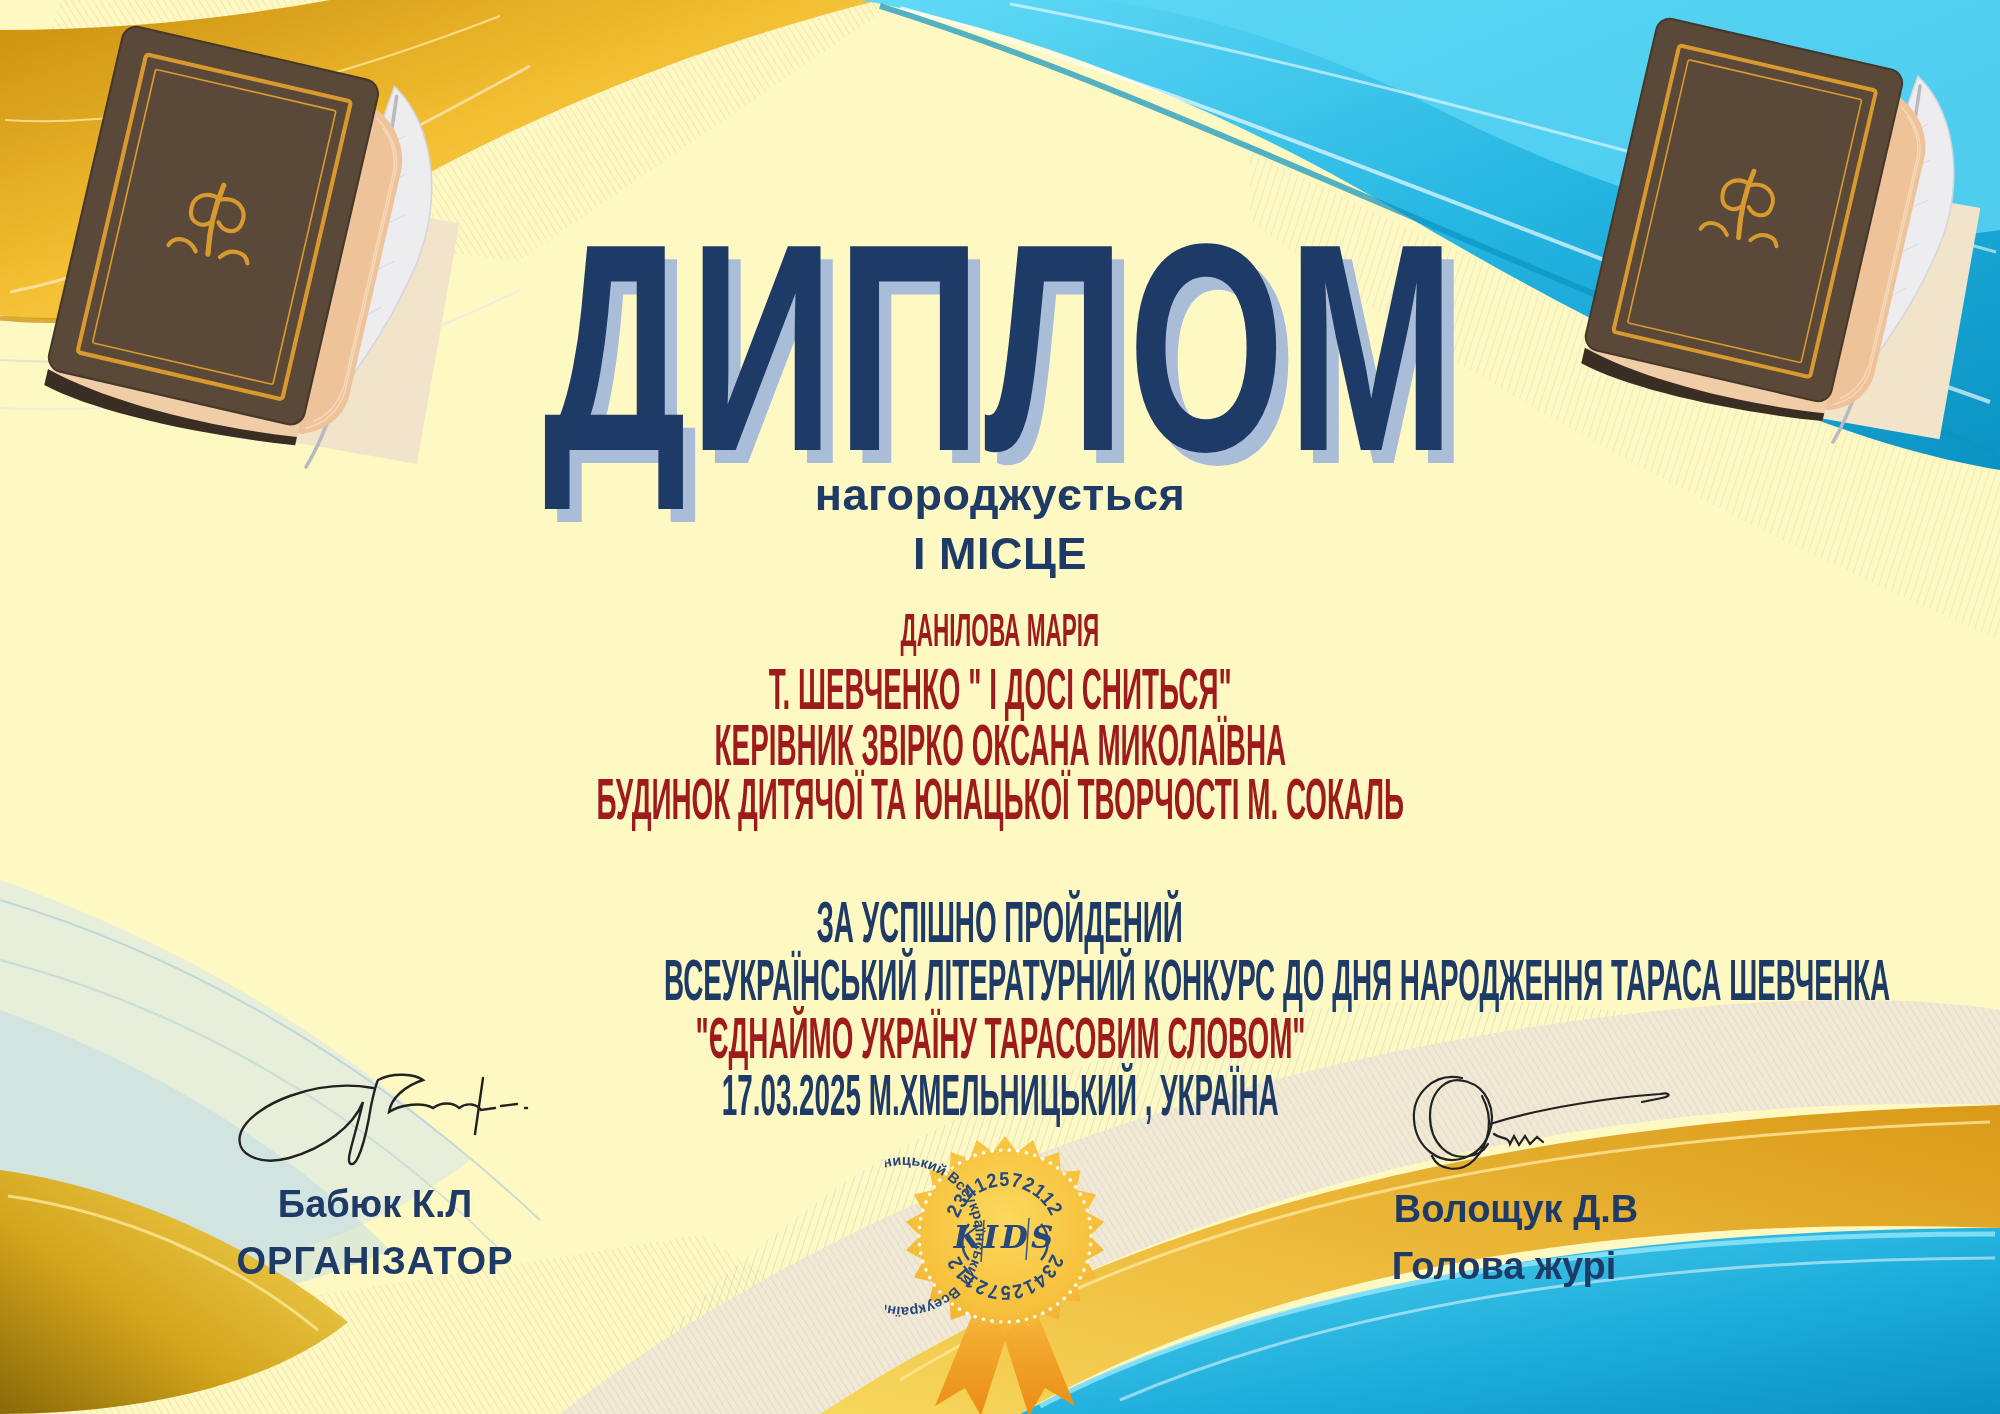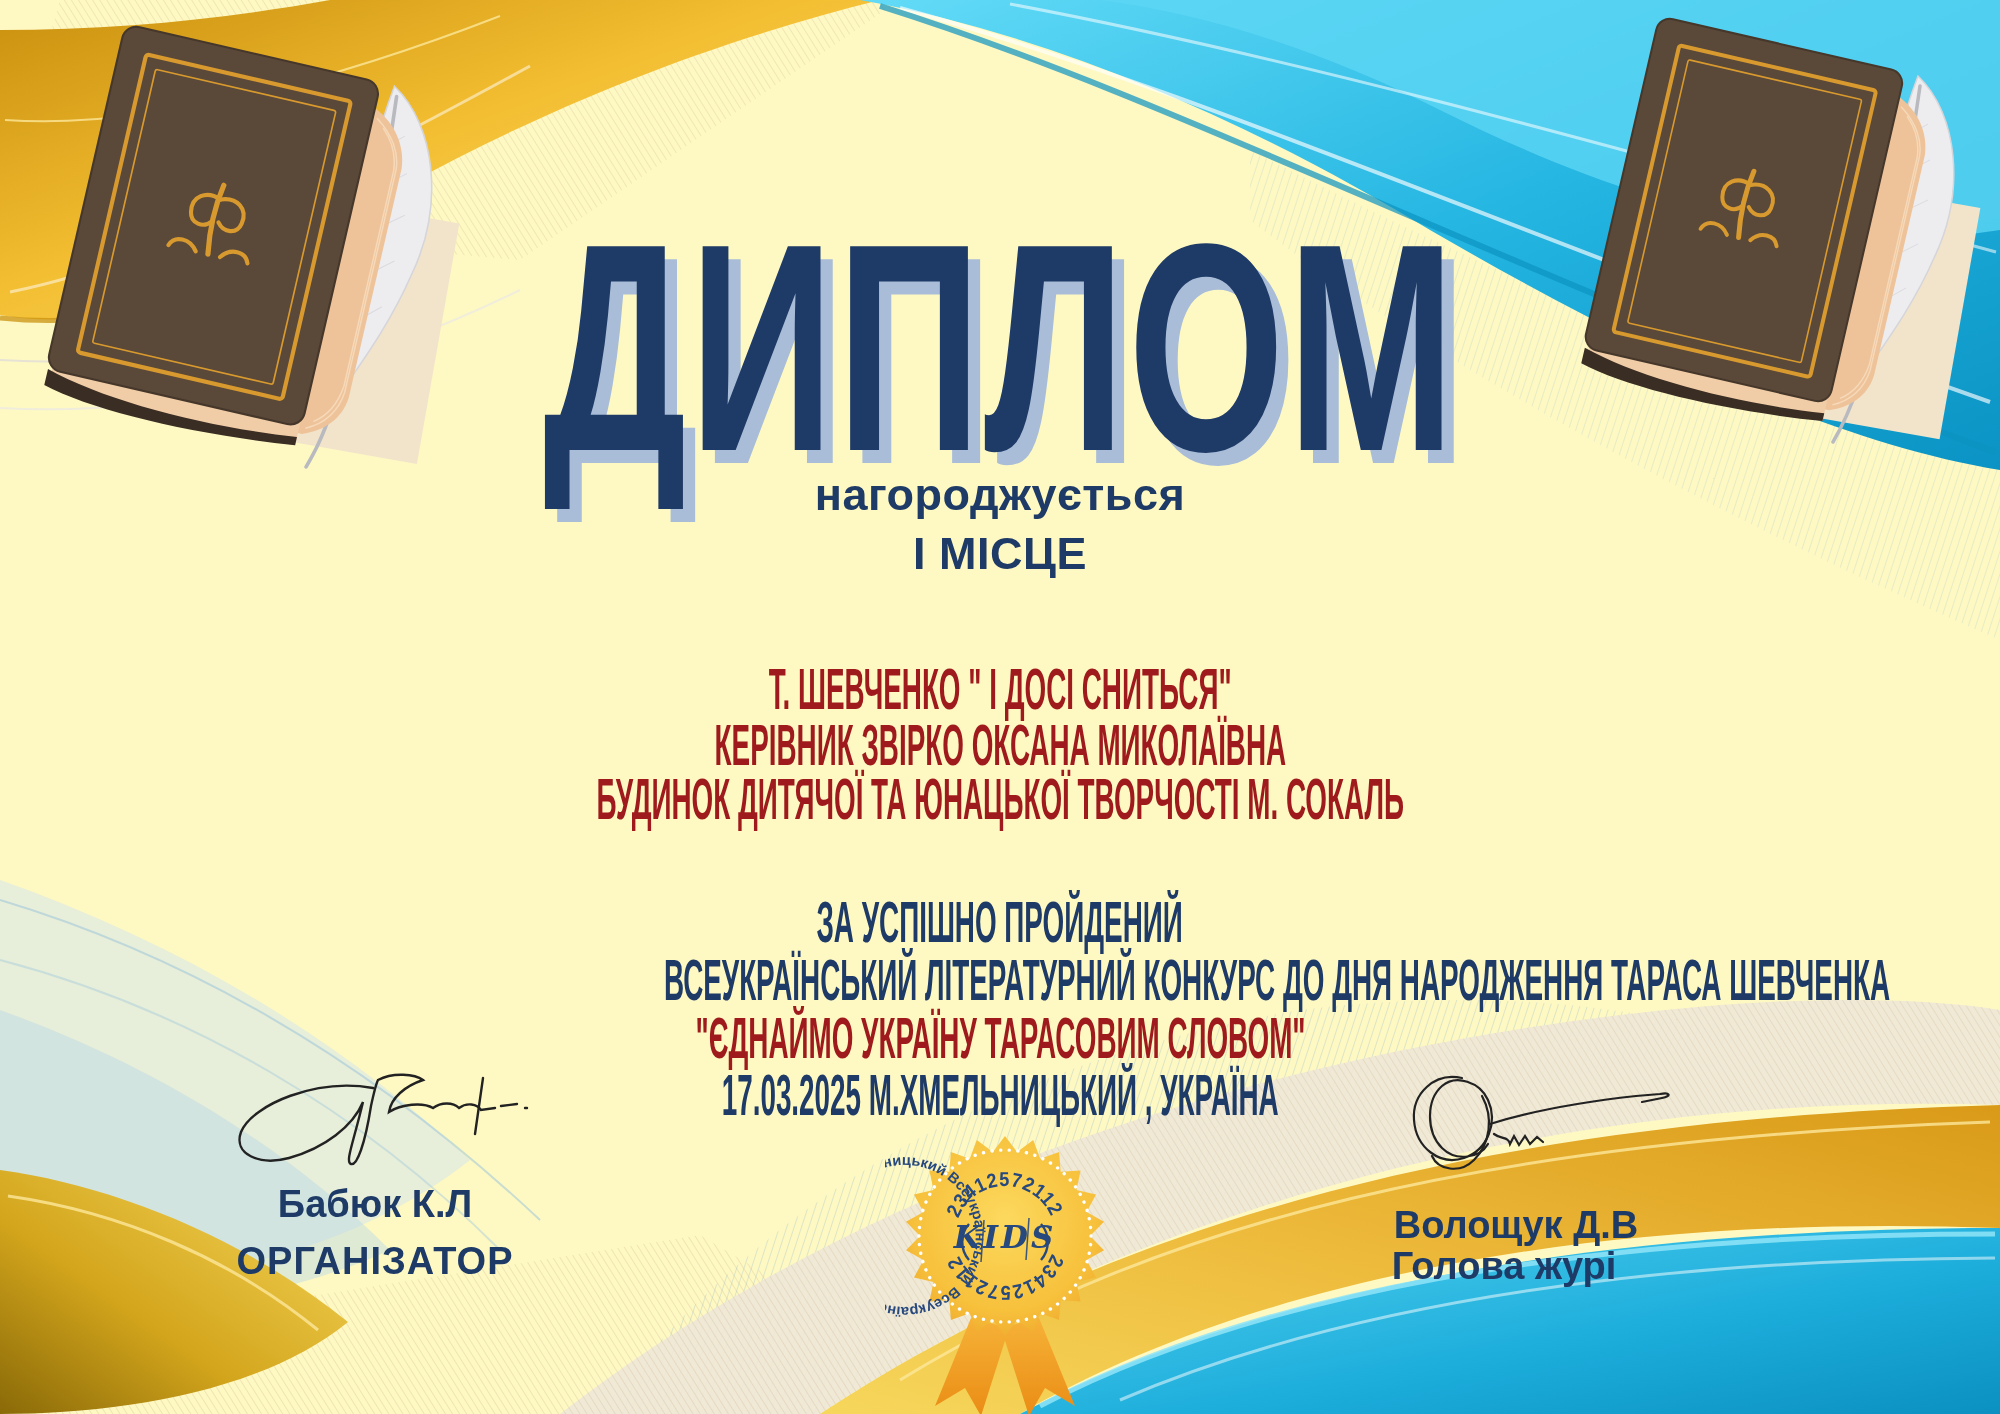"ДАНІЛОВА МАРІЯ" div.line { html: none -> <div> <span>ДАНІЛОВА МАРІЯ</span> </div> }
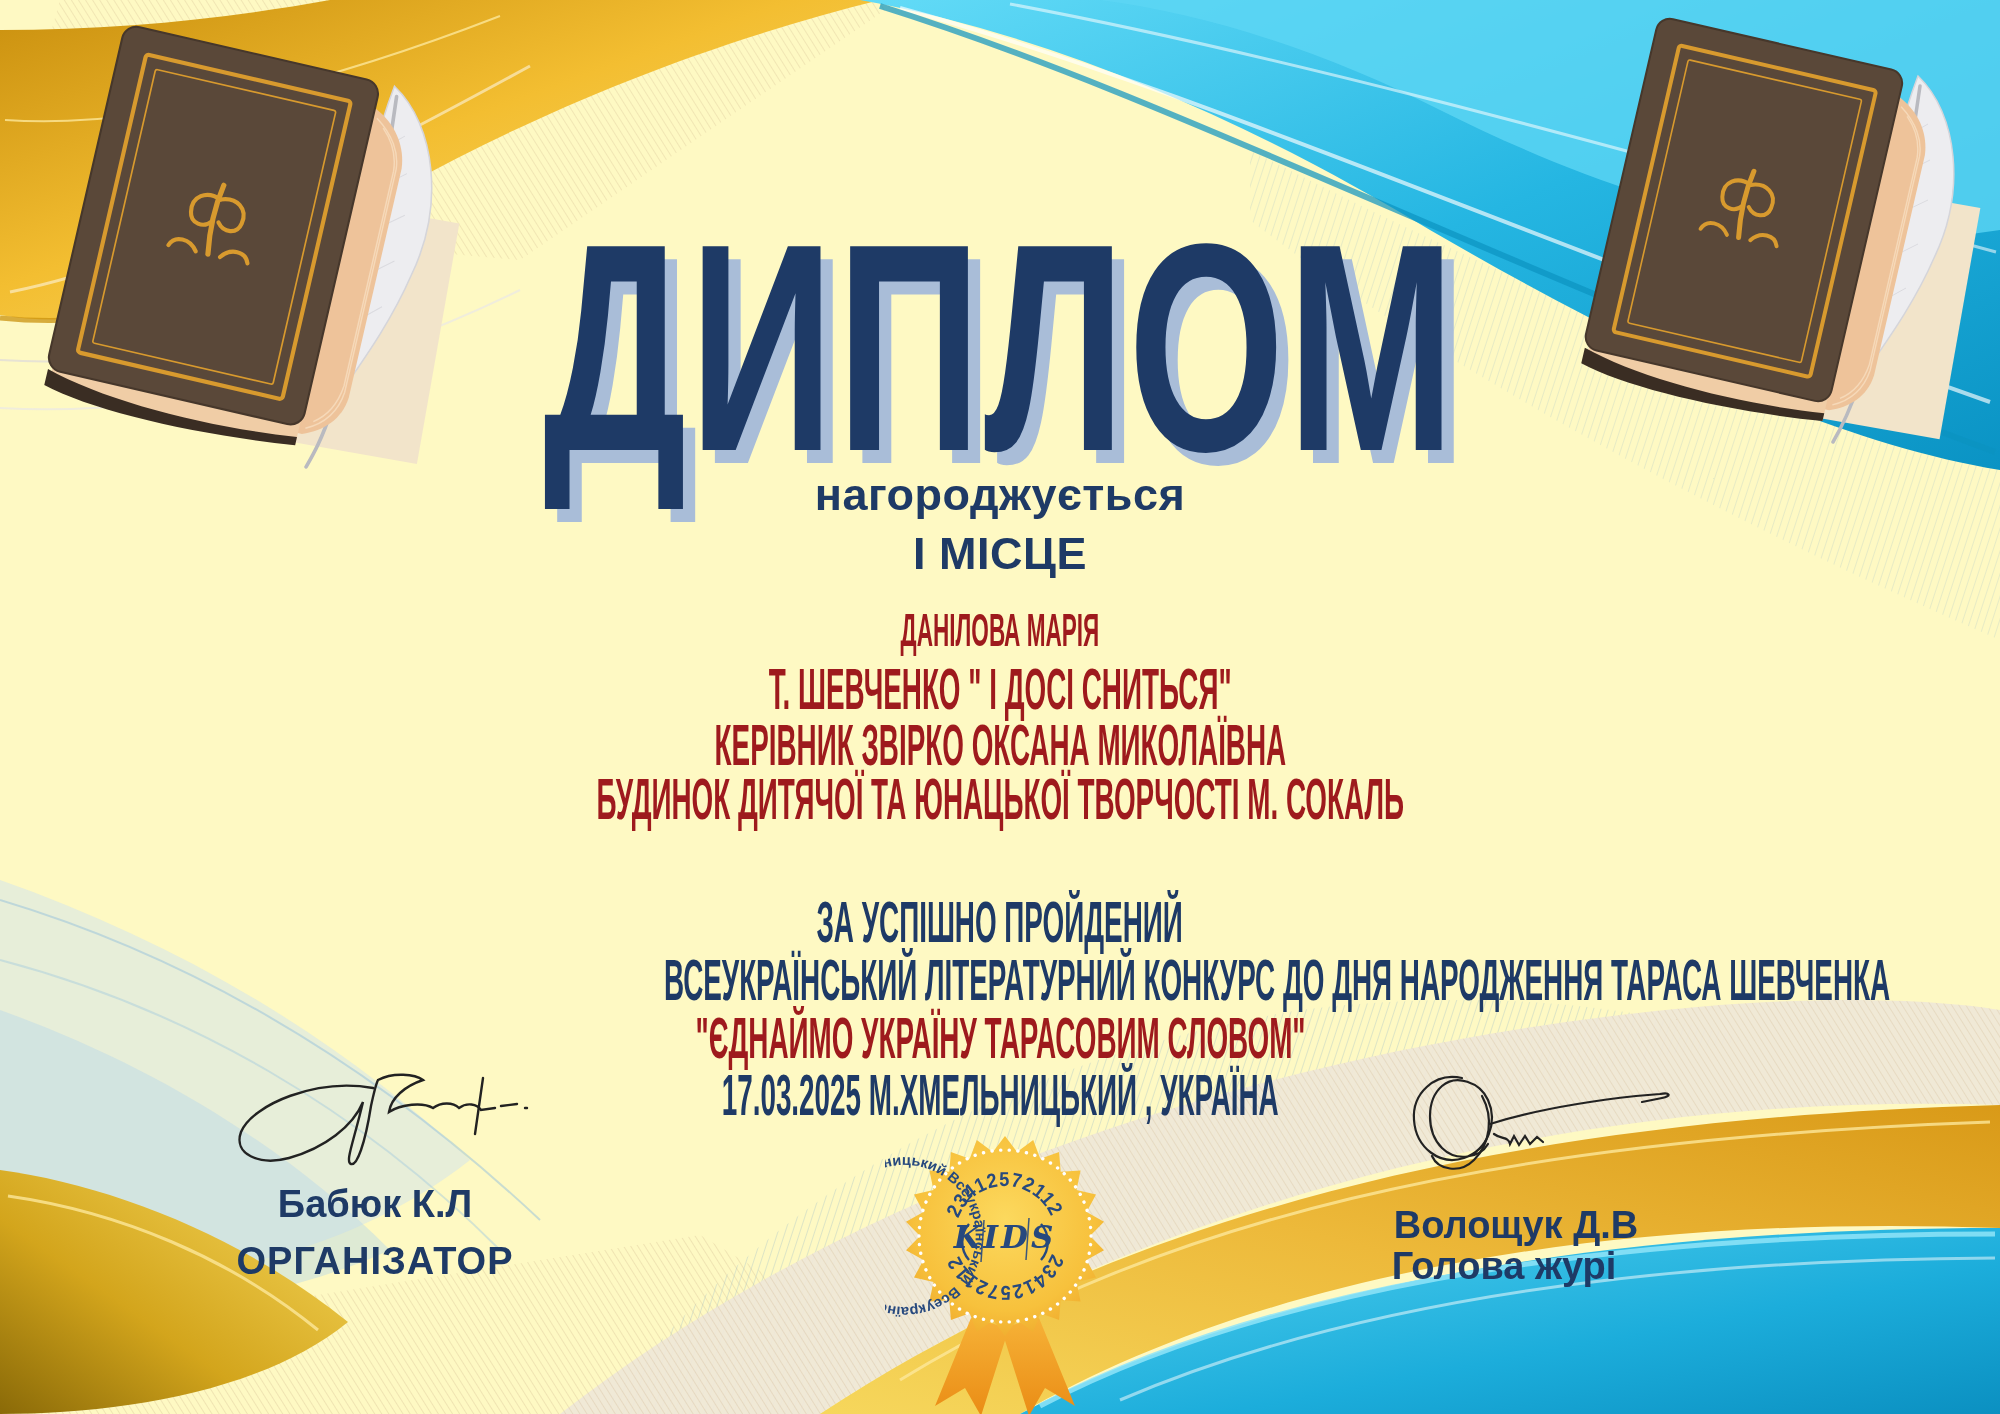"Волощук Д.В" div.sig-name { margin-top: 16px -> none }
